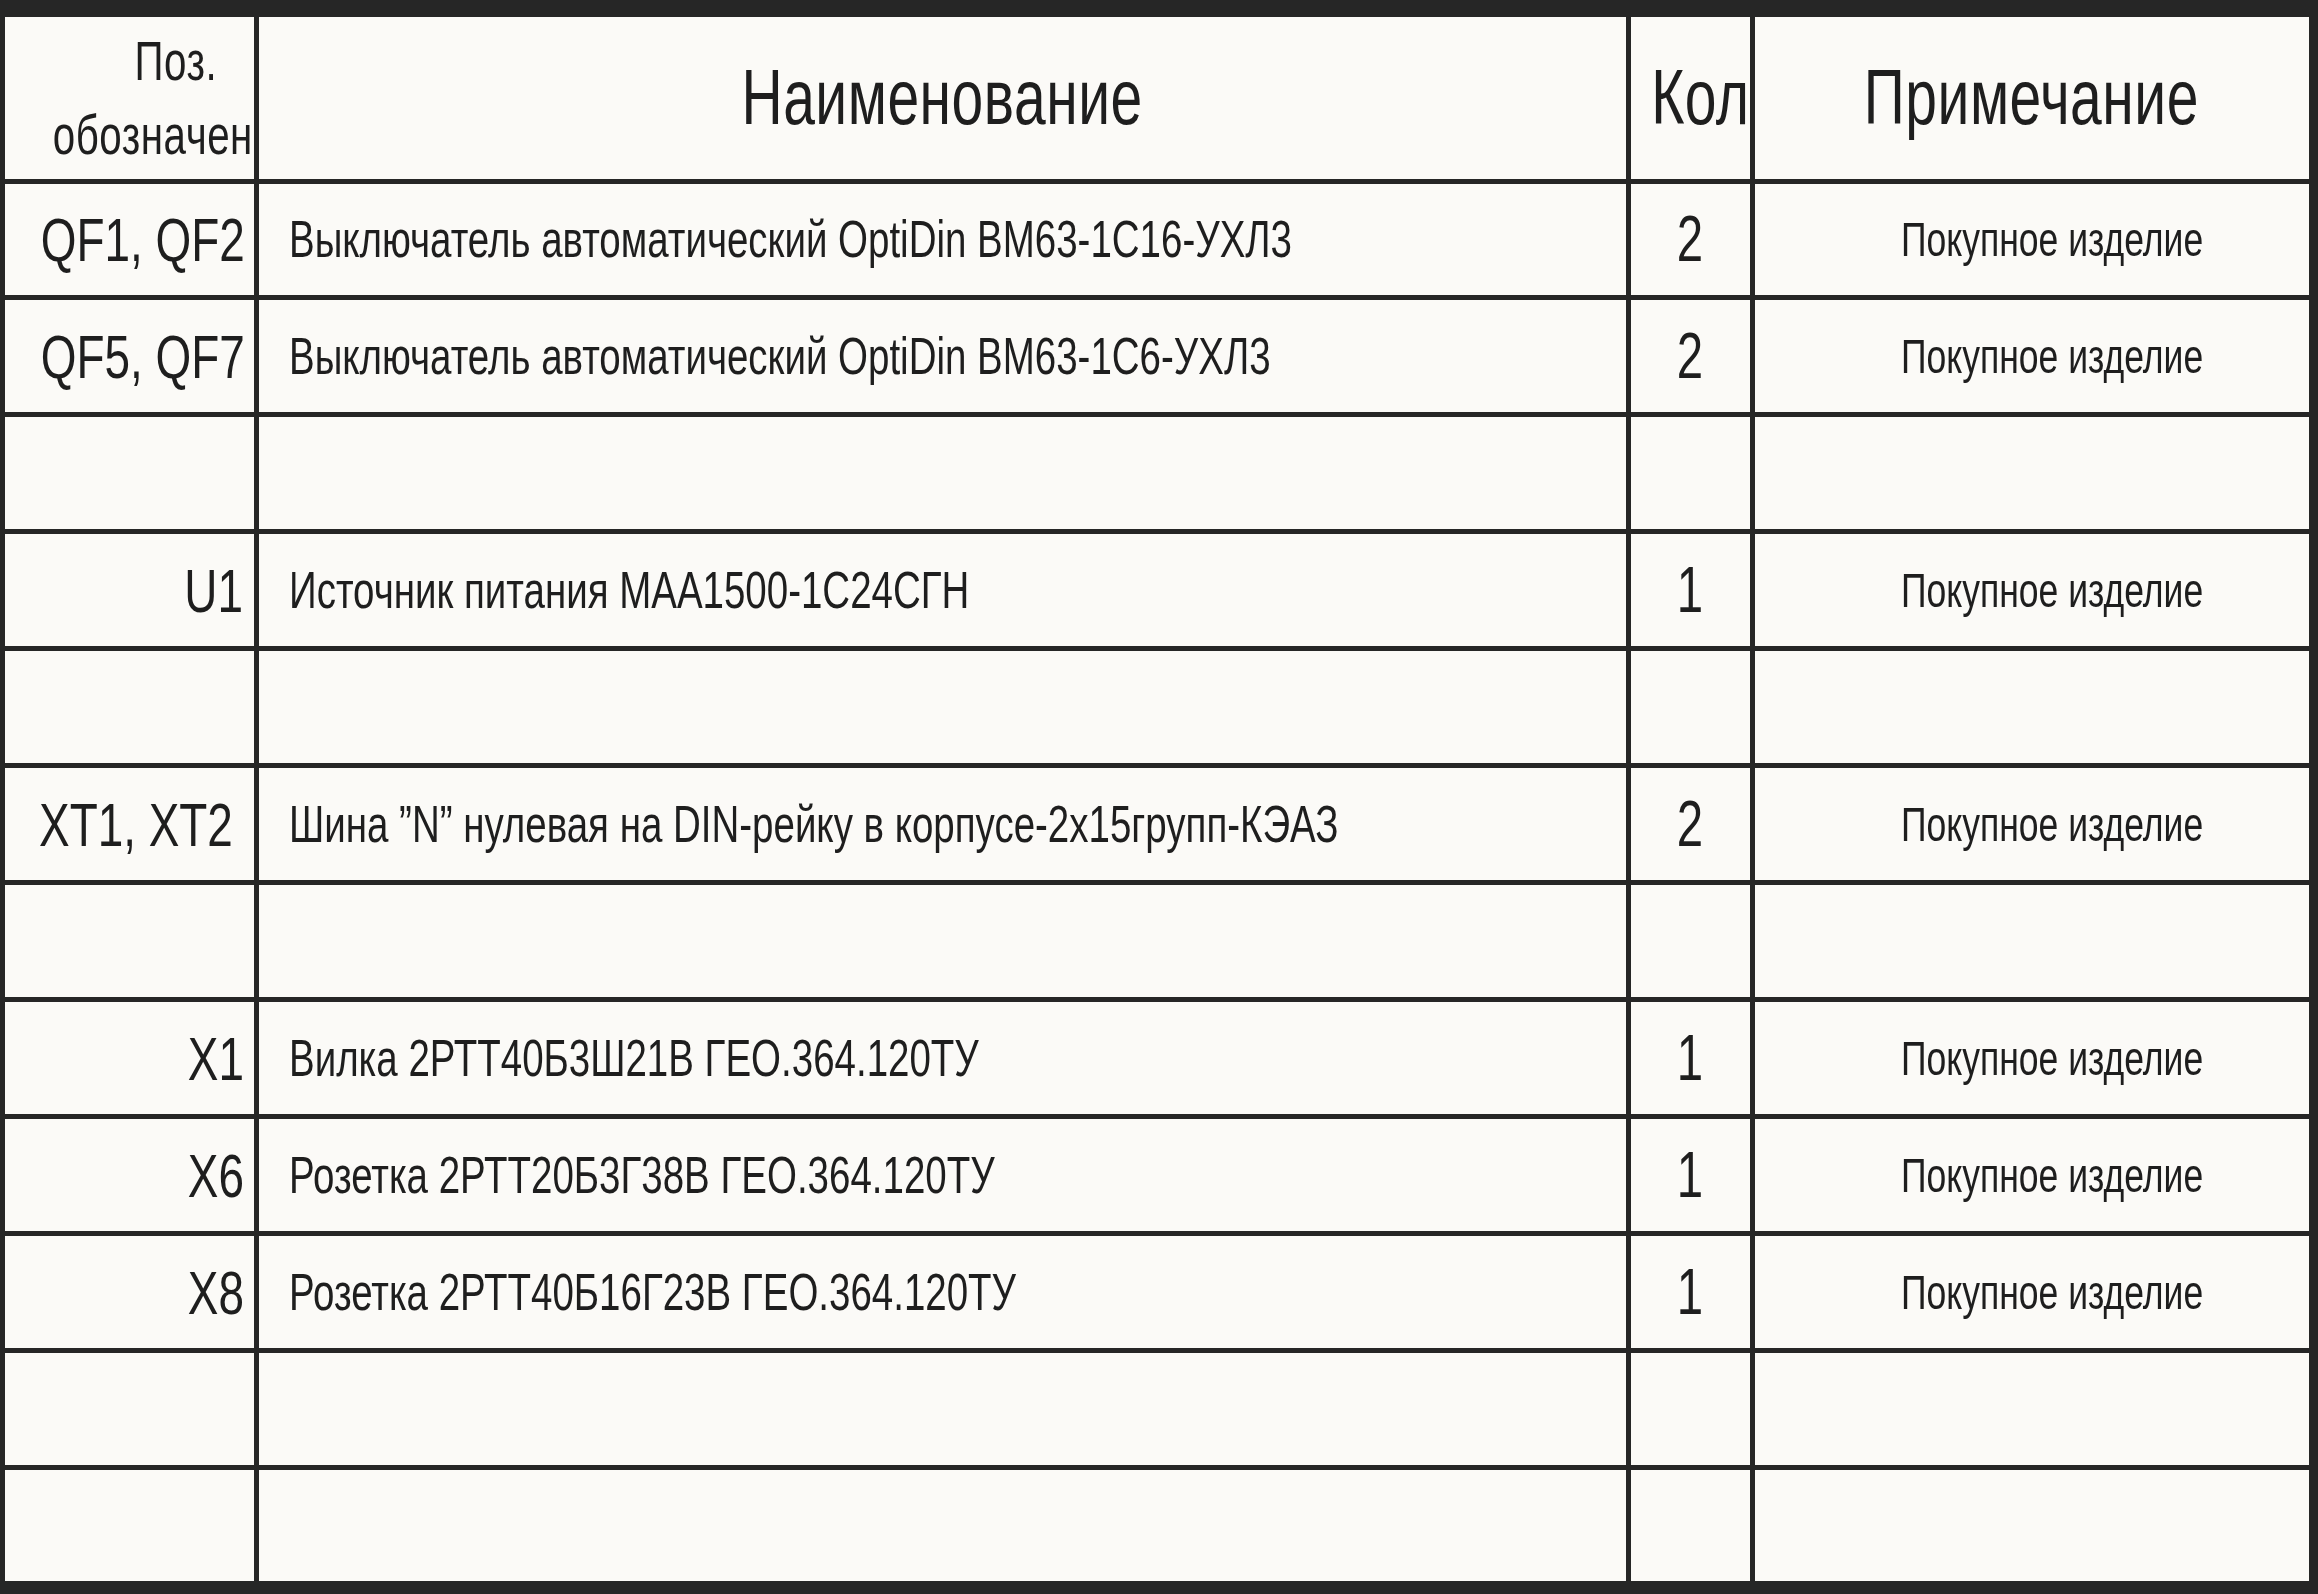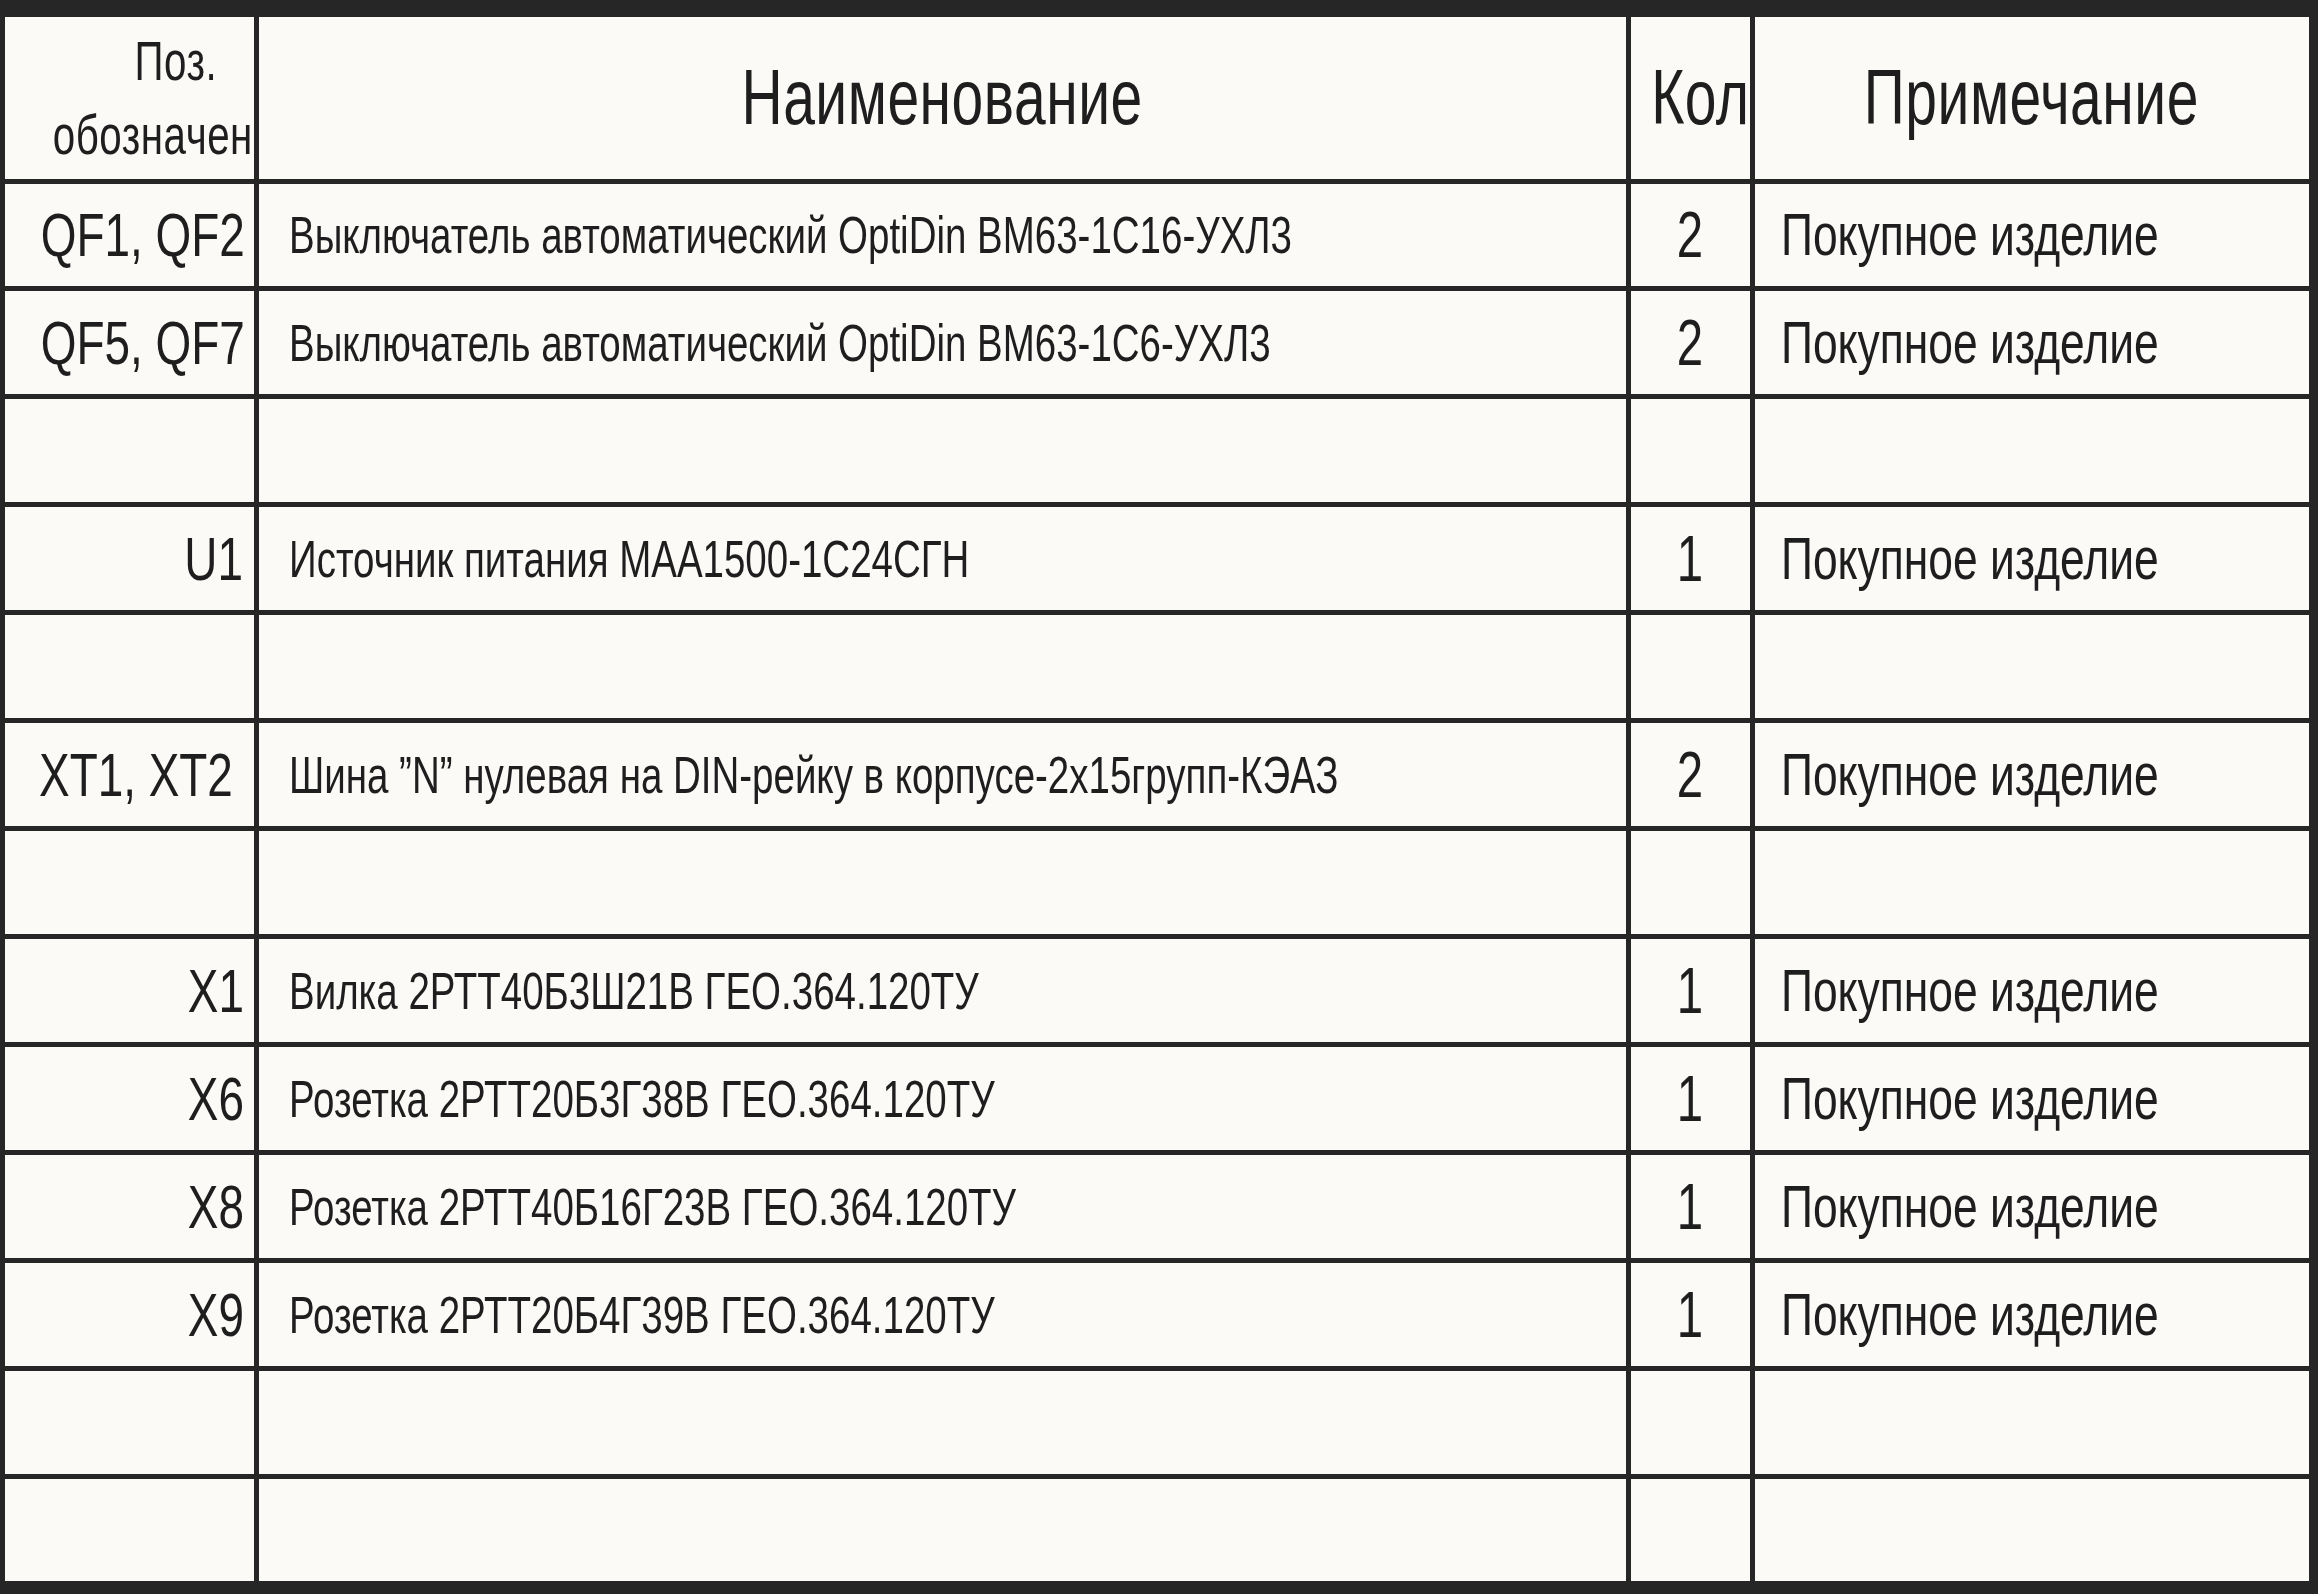"Покупное изделие" .cell-note { font-size: 60px -> 48px; text-align: left -> right }
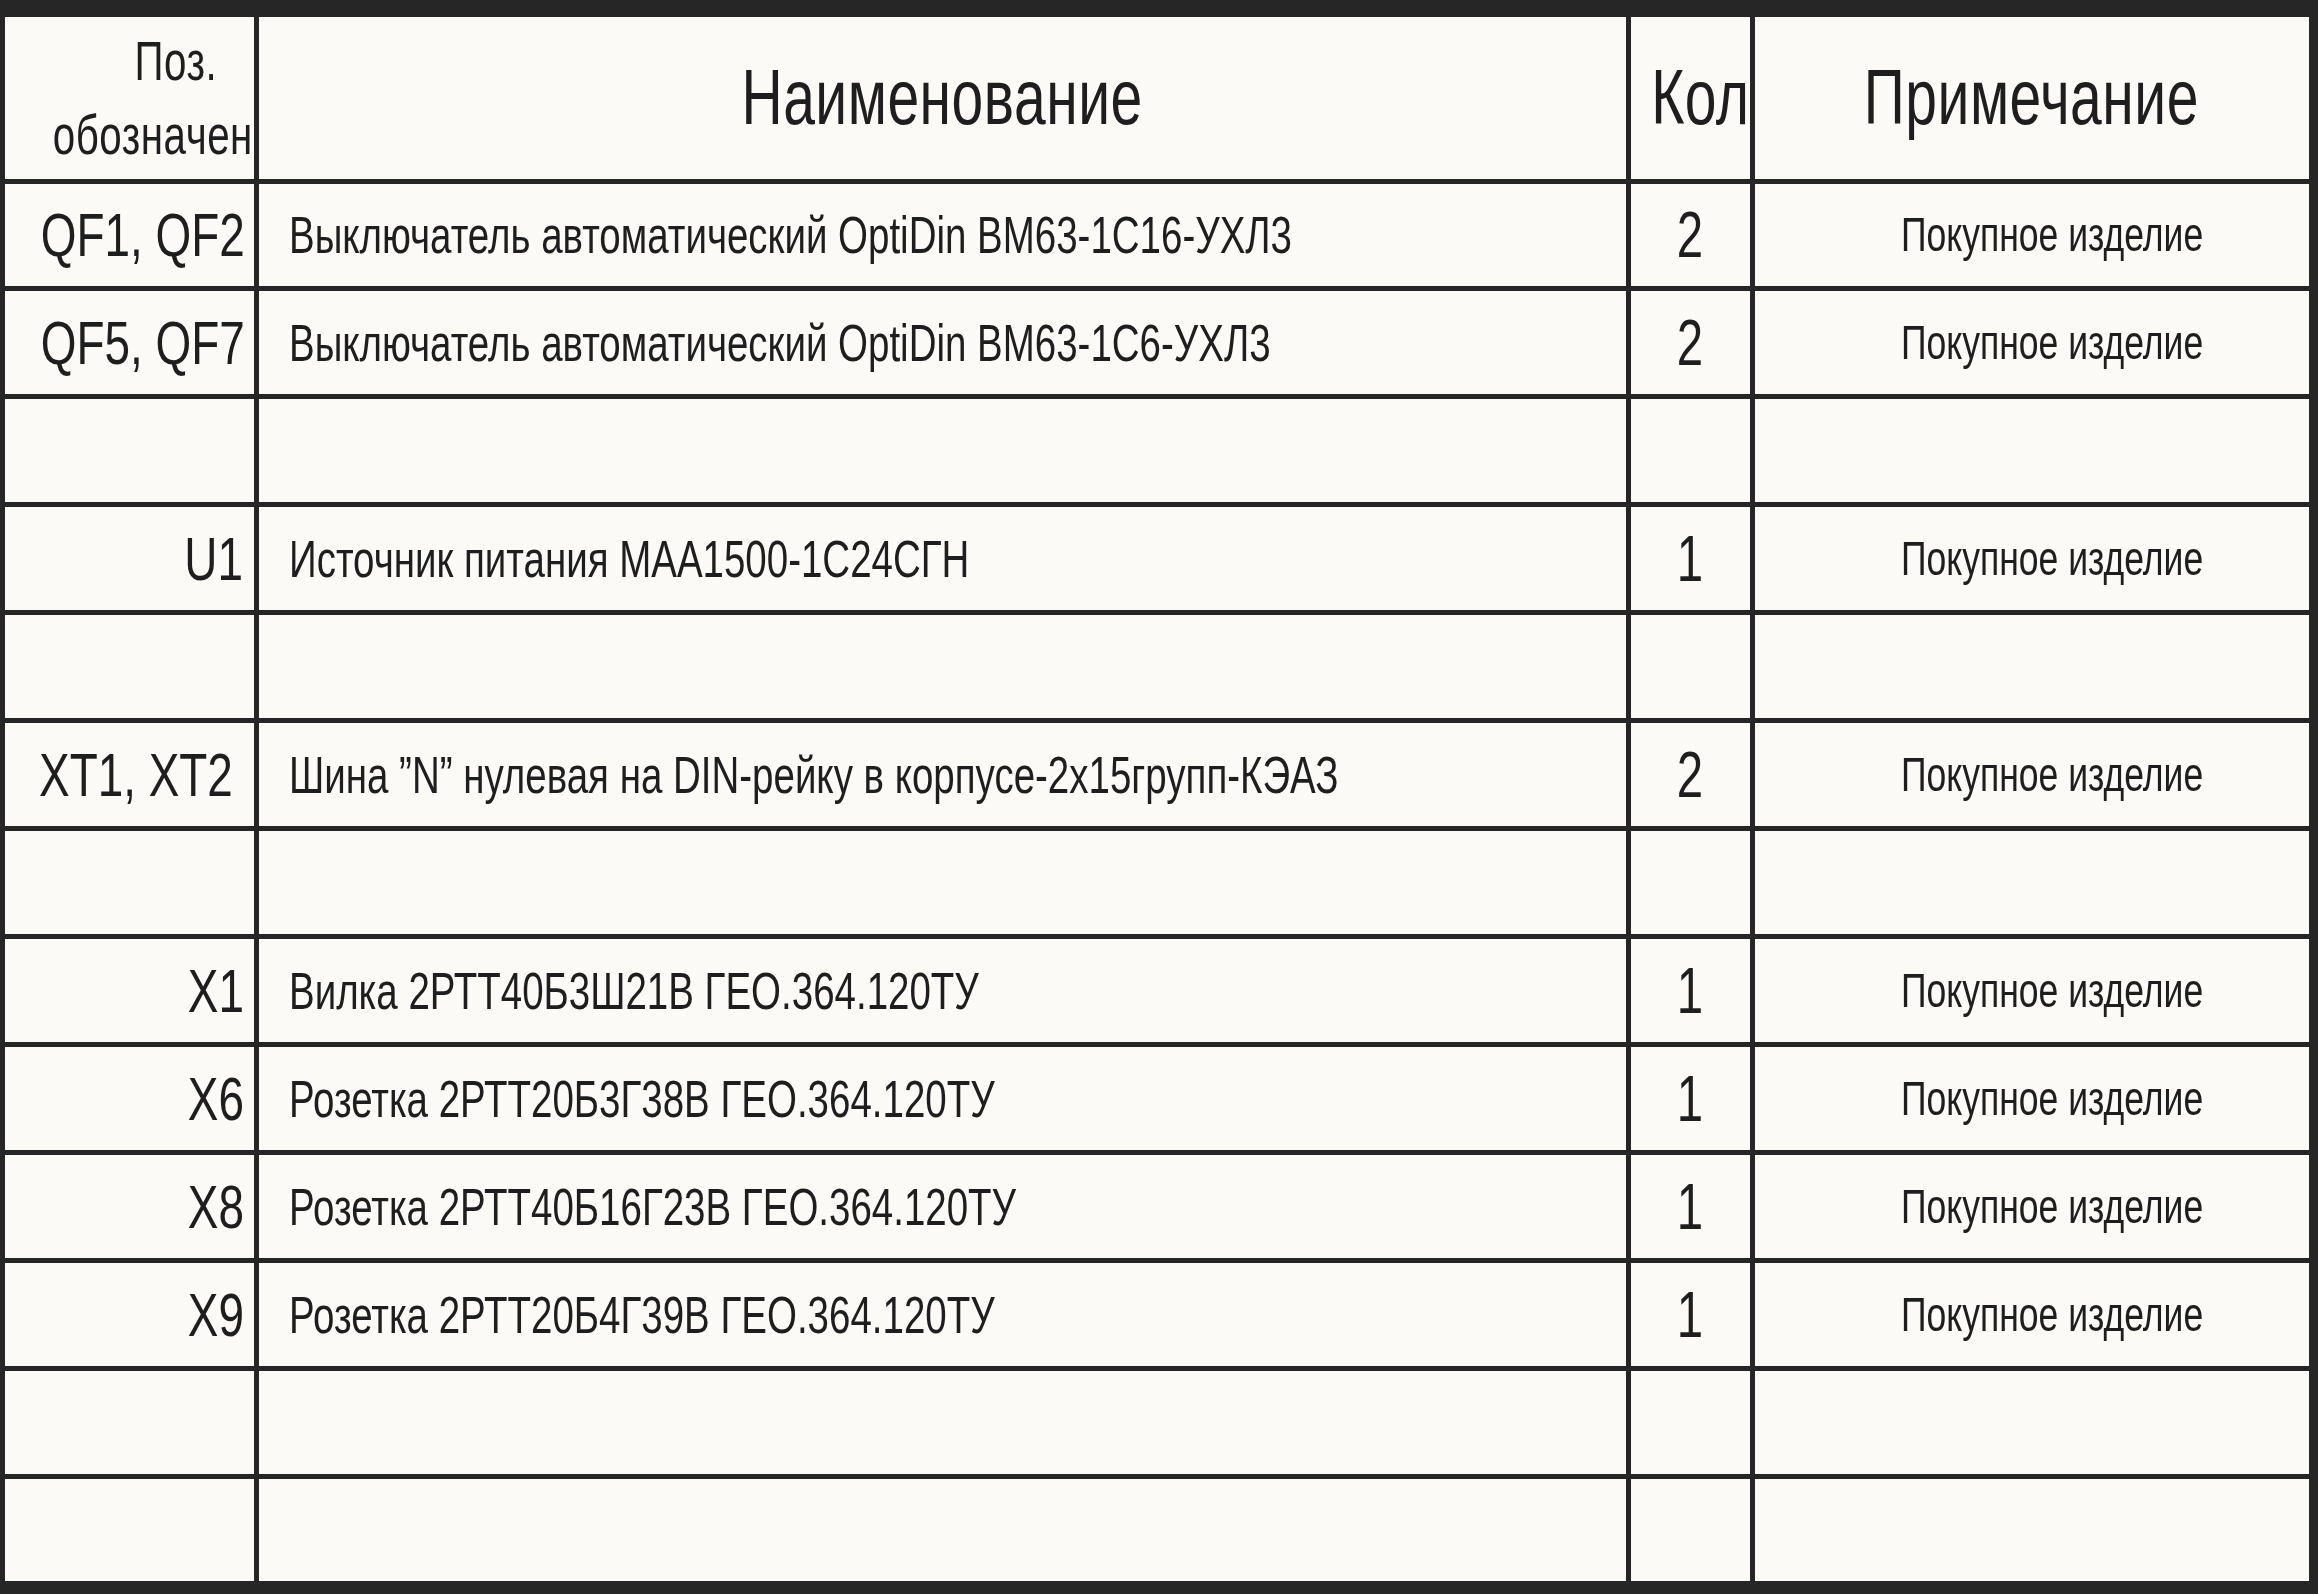"X9" tr { html: <tr> <td><span>X9</span></td> <td><span>Розетка 2РТТ20Б4Г39В ГЕО.364.120ТУ</span></td> <td><span>1</span></td> <td><span>Покупное изделие</span></td> </tr> -> none }
